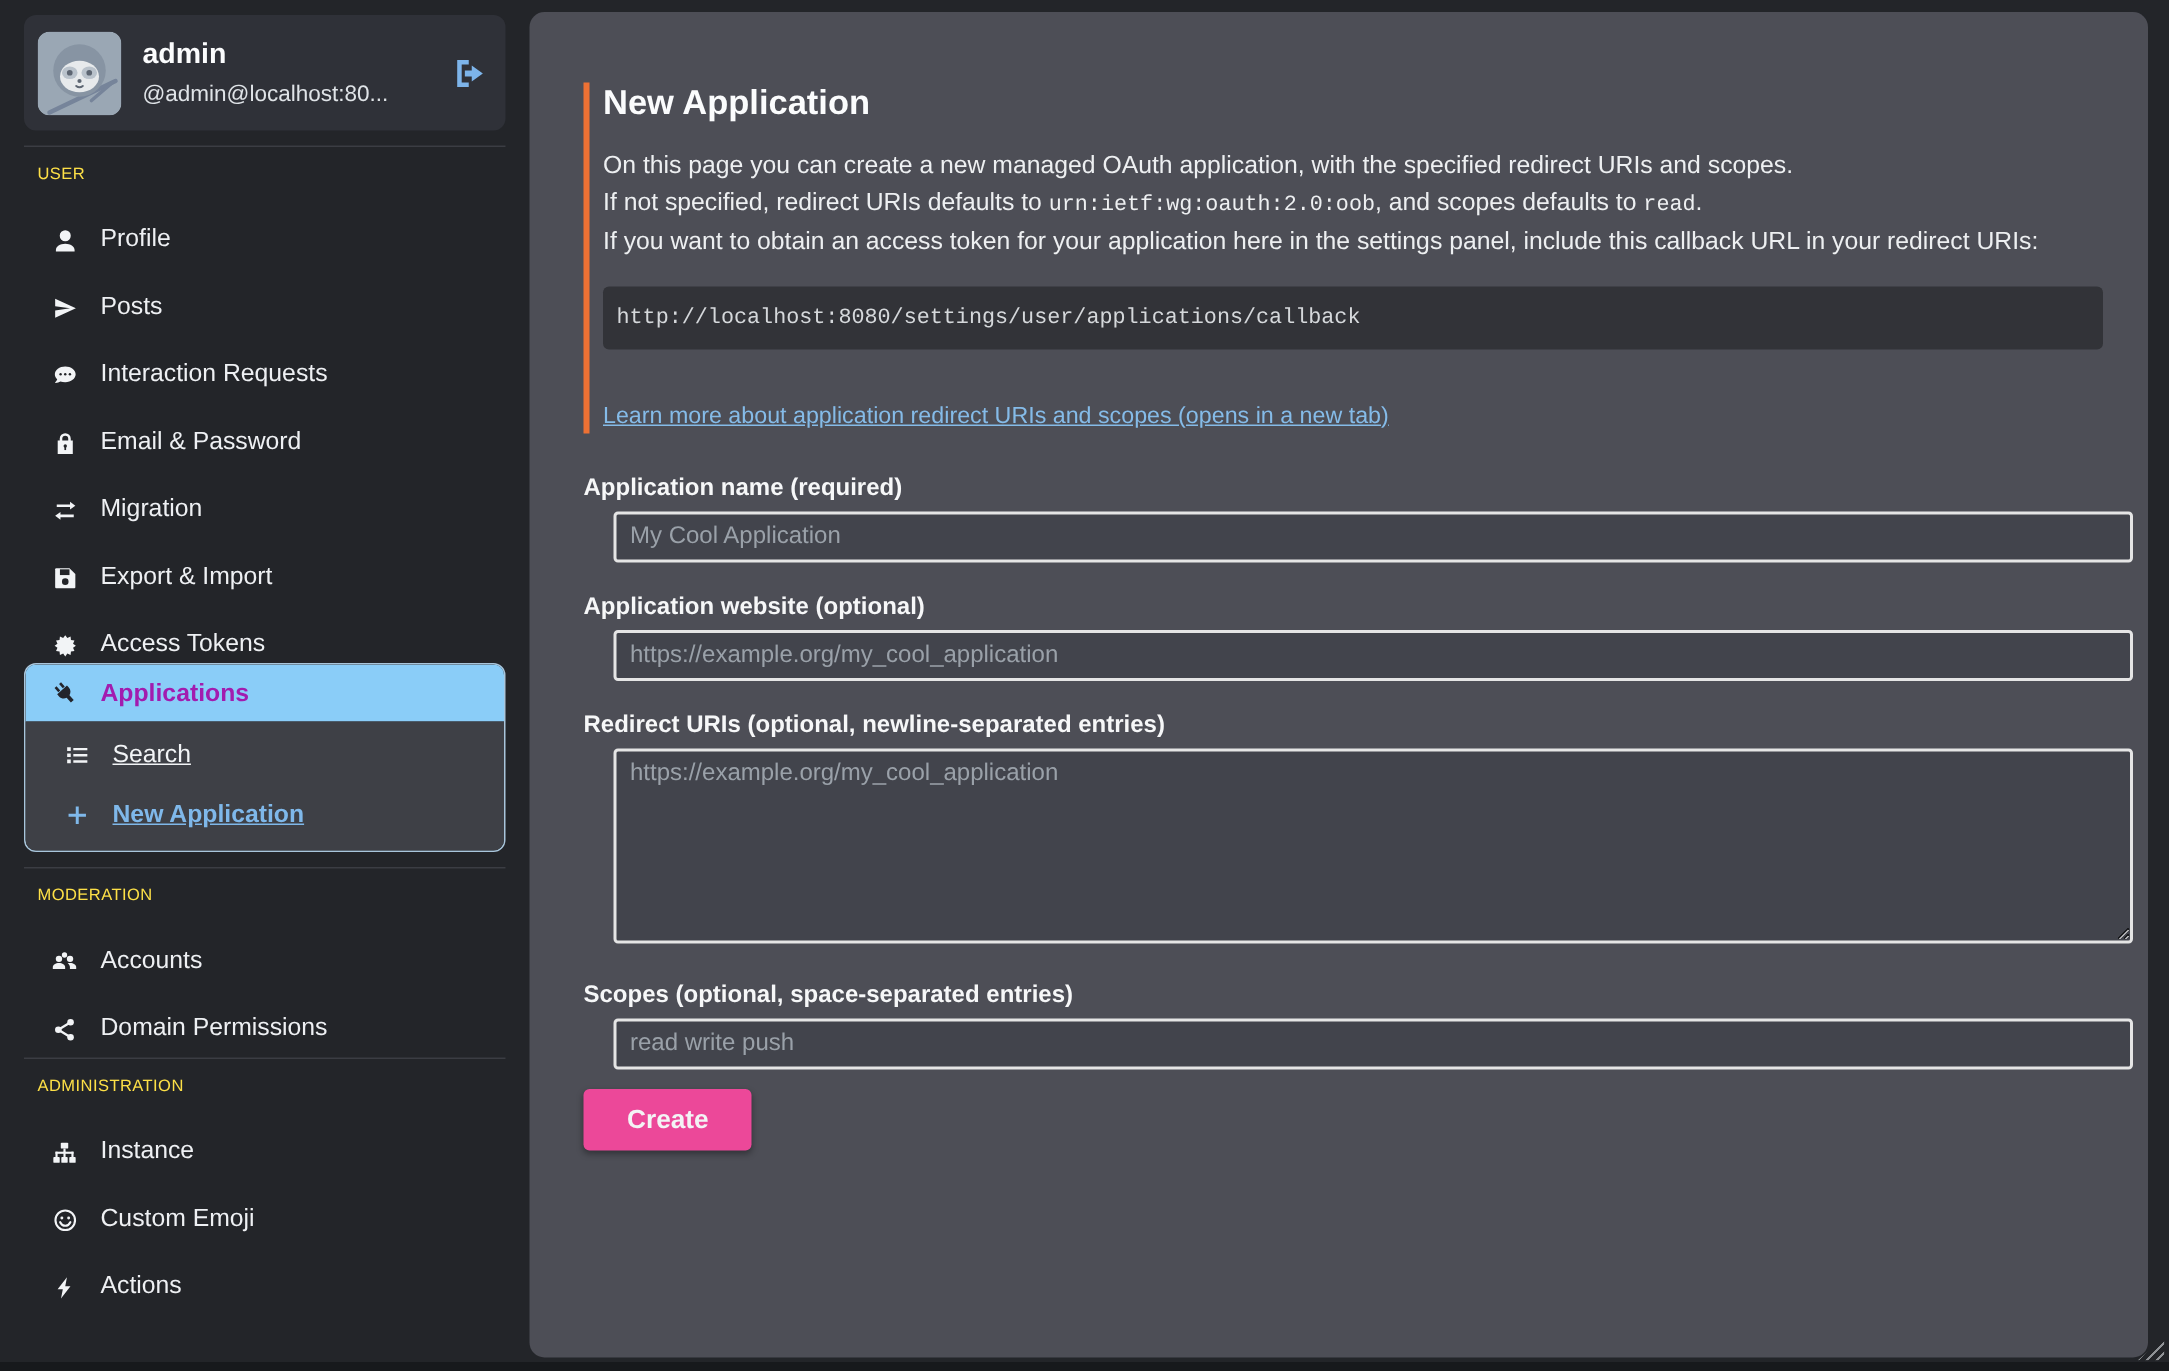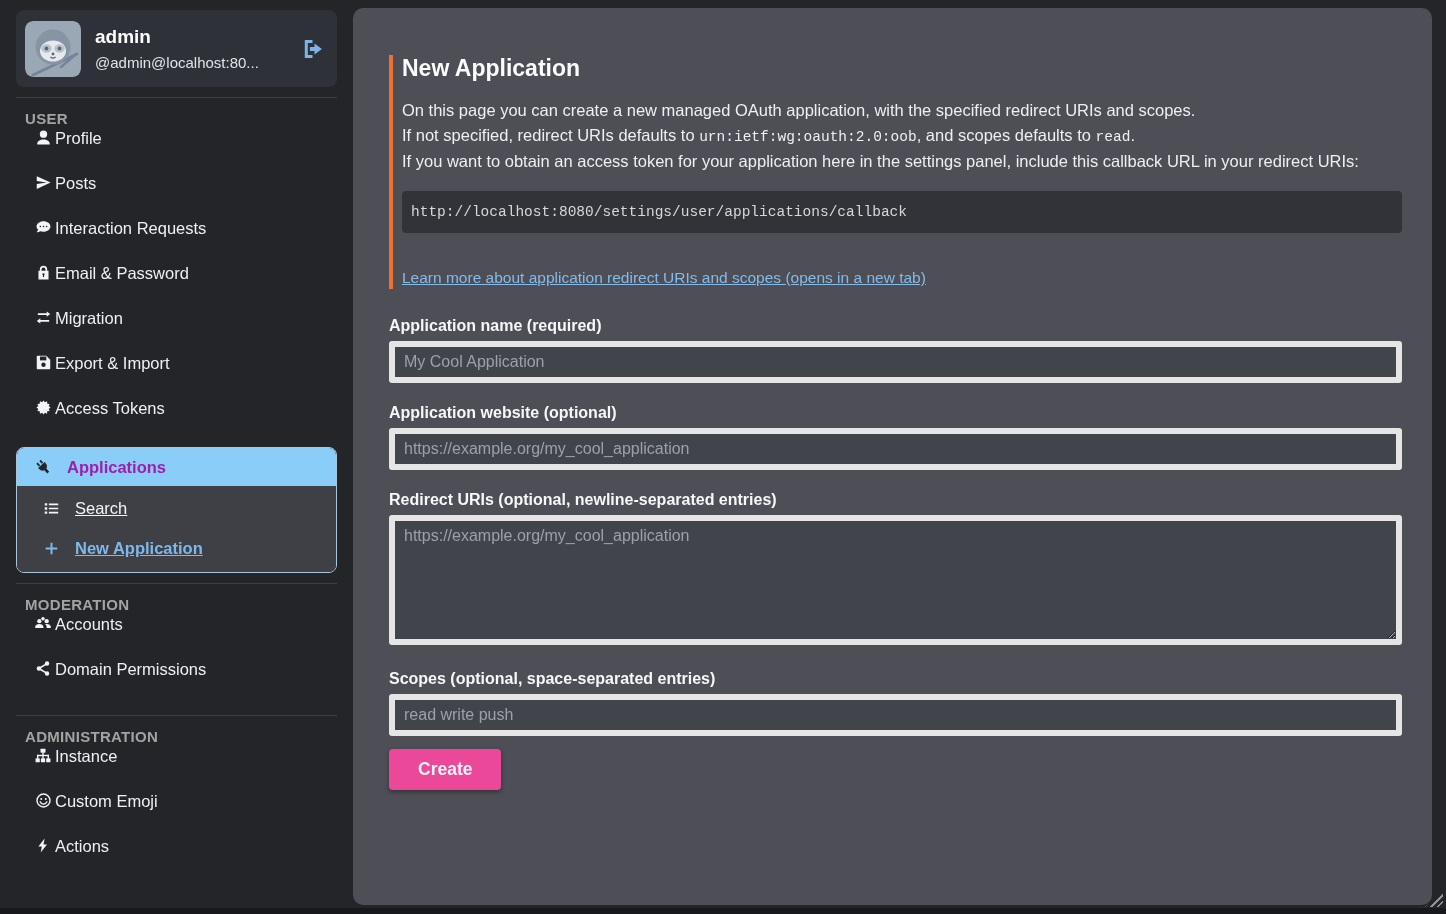"USER" .section-header { color: #a3a3a3 -> #fde047; font-size: 15px -> 11px; font-weight: bold -> normal }
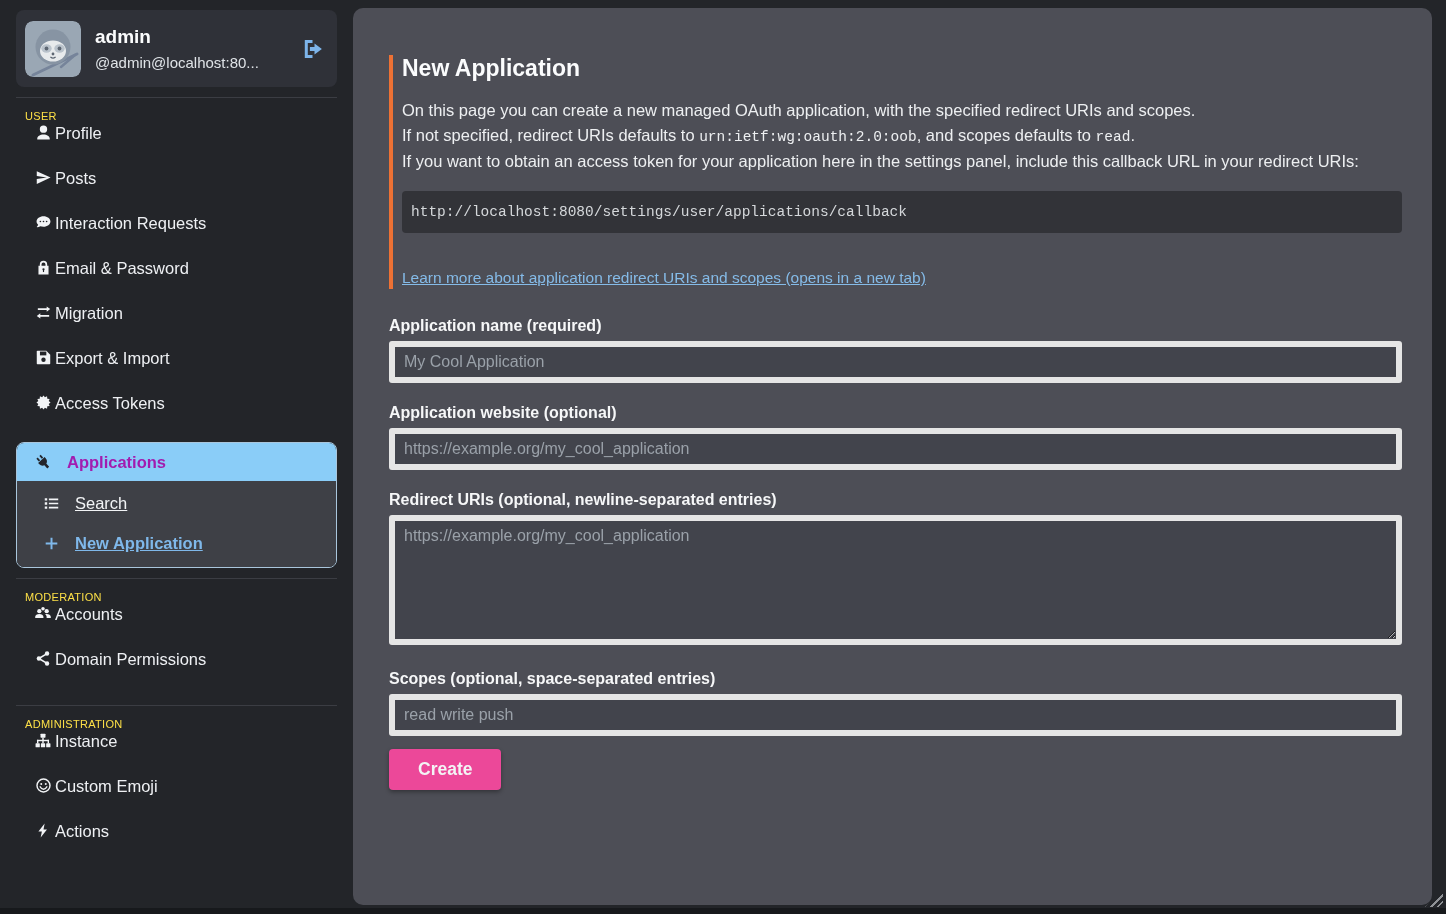"Profile" .nav-item { align-items: flex-start -> flex-end; gap: 2px -> 14px }
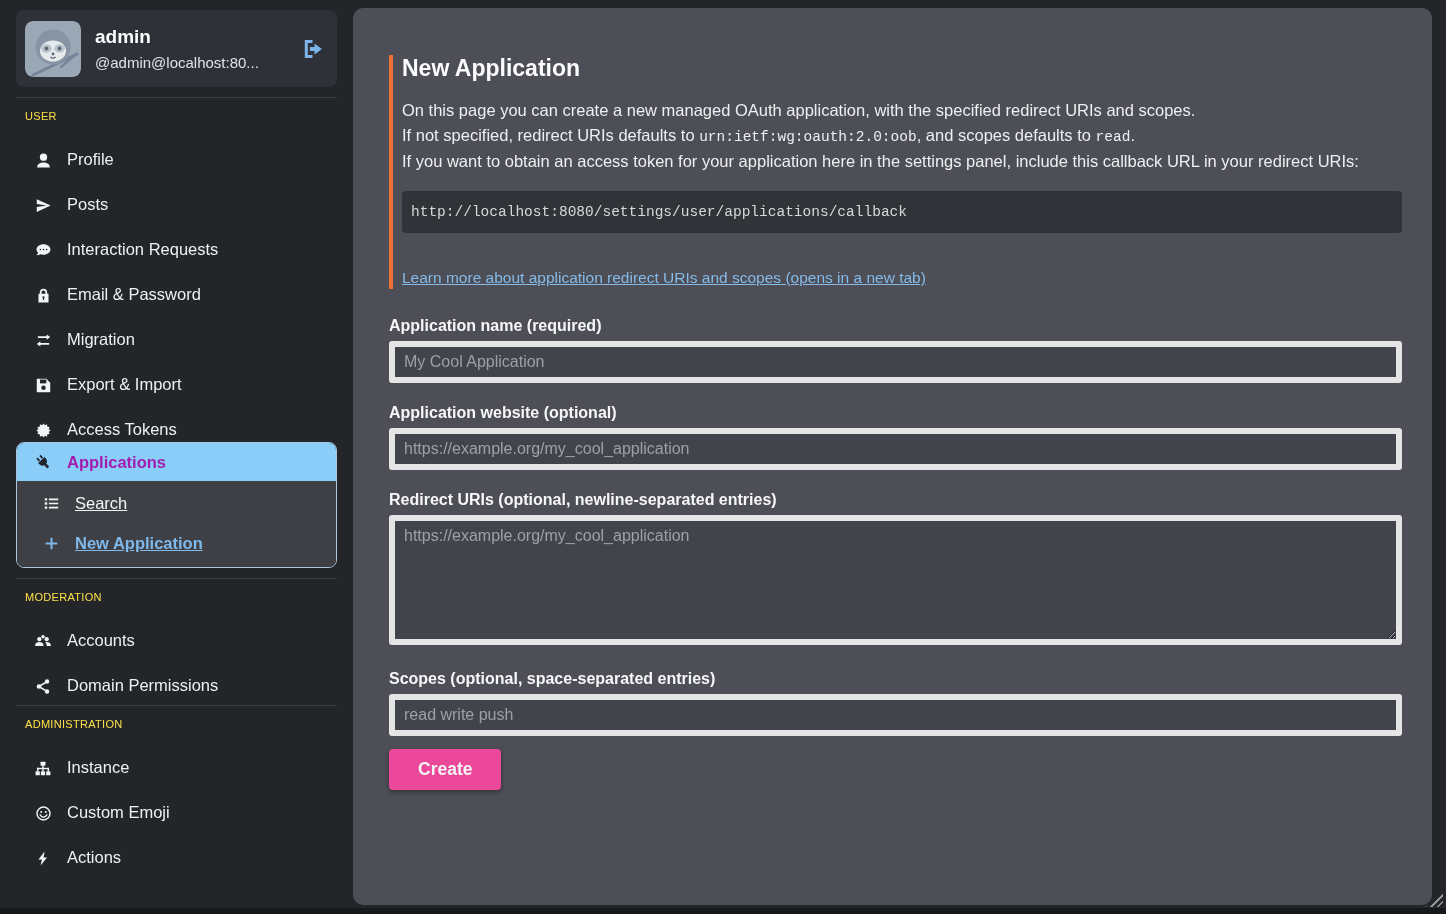"My Cool Application" .field input, .field textarea { border: 6px solid #e5e5e5 -> 2px solid #e5e5e5; margin-left: none -> 20px }
